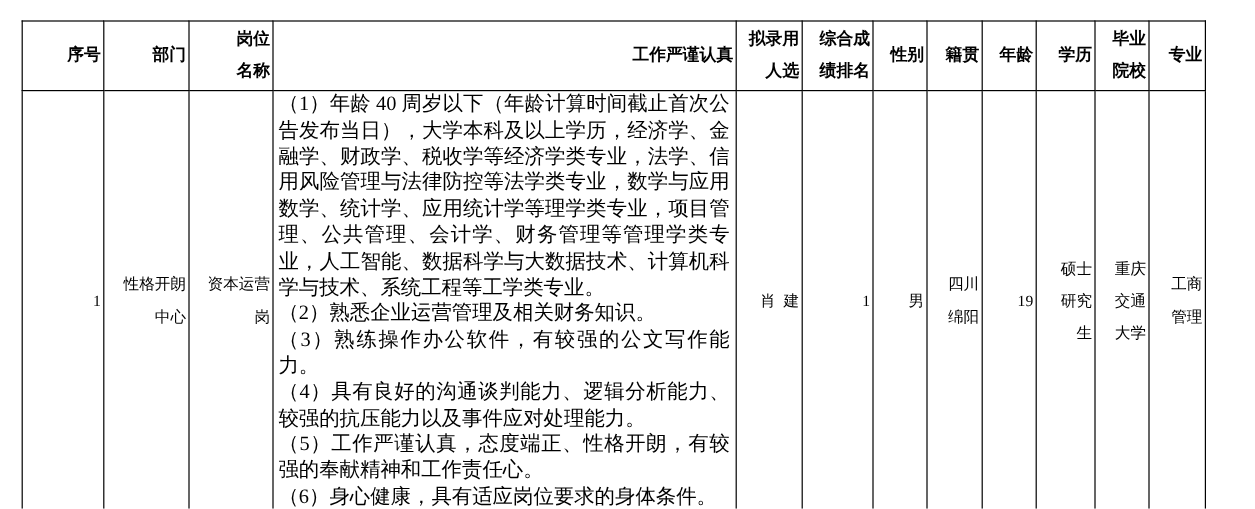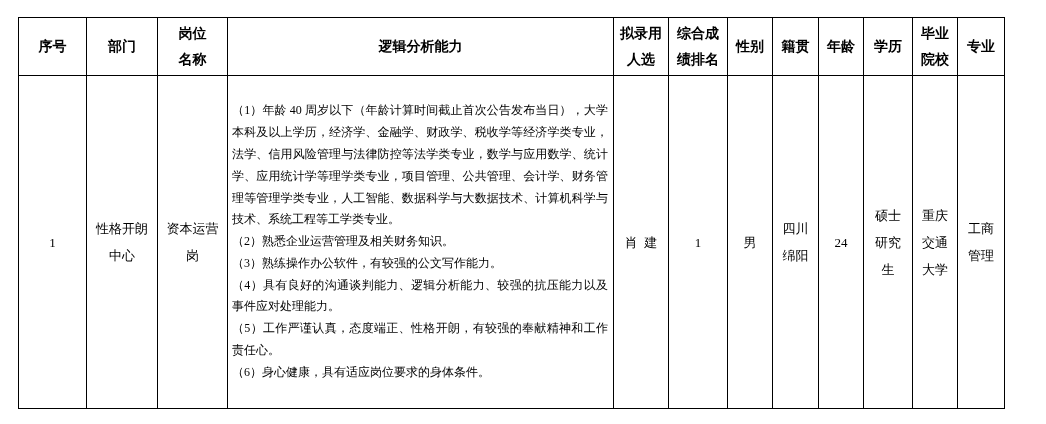"岗位" table.recruit th, table.recruit td { text-align: center -> right }
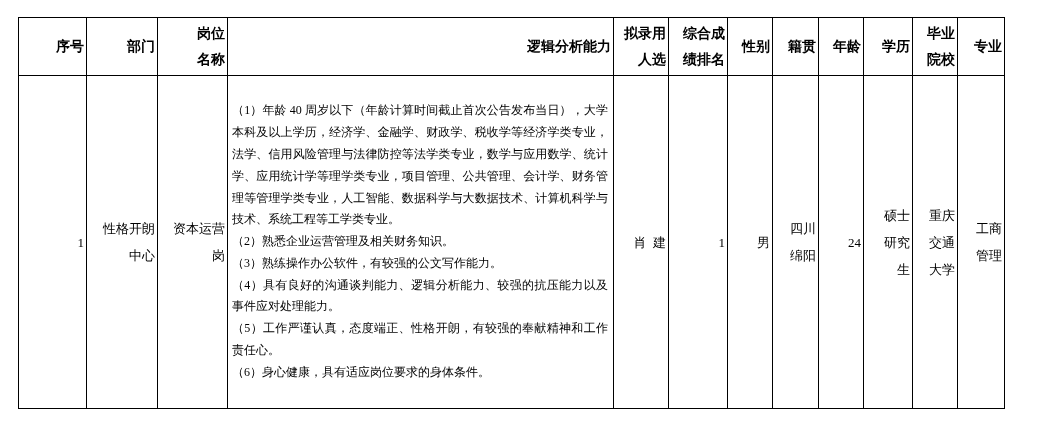"逻辑分析能力" th { text: 逻辑分析能力 -> 工作严谨认真 }
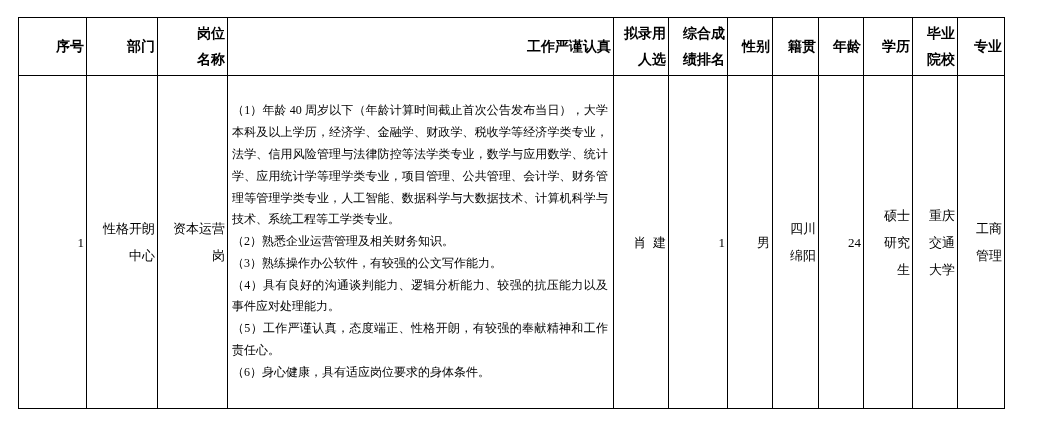"（1）年龄 40" table.recruit td.req-cell { font-size: 12px -> 17px }
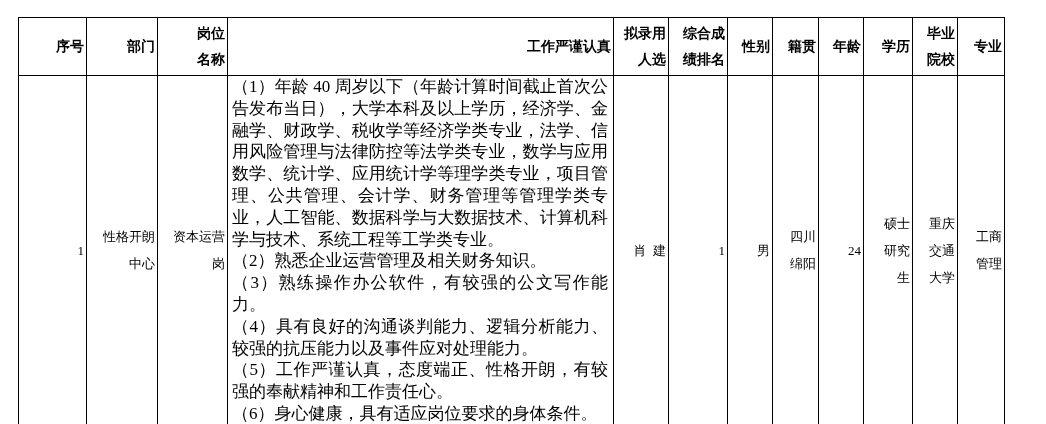"24" td { text: 24 -> 19 }
